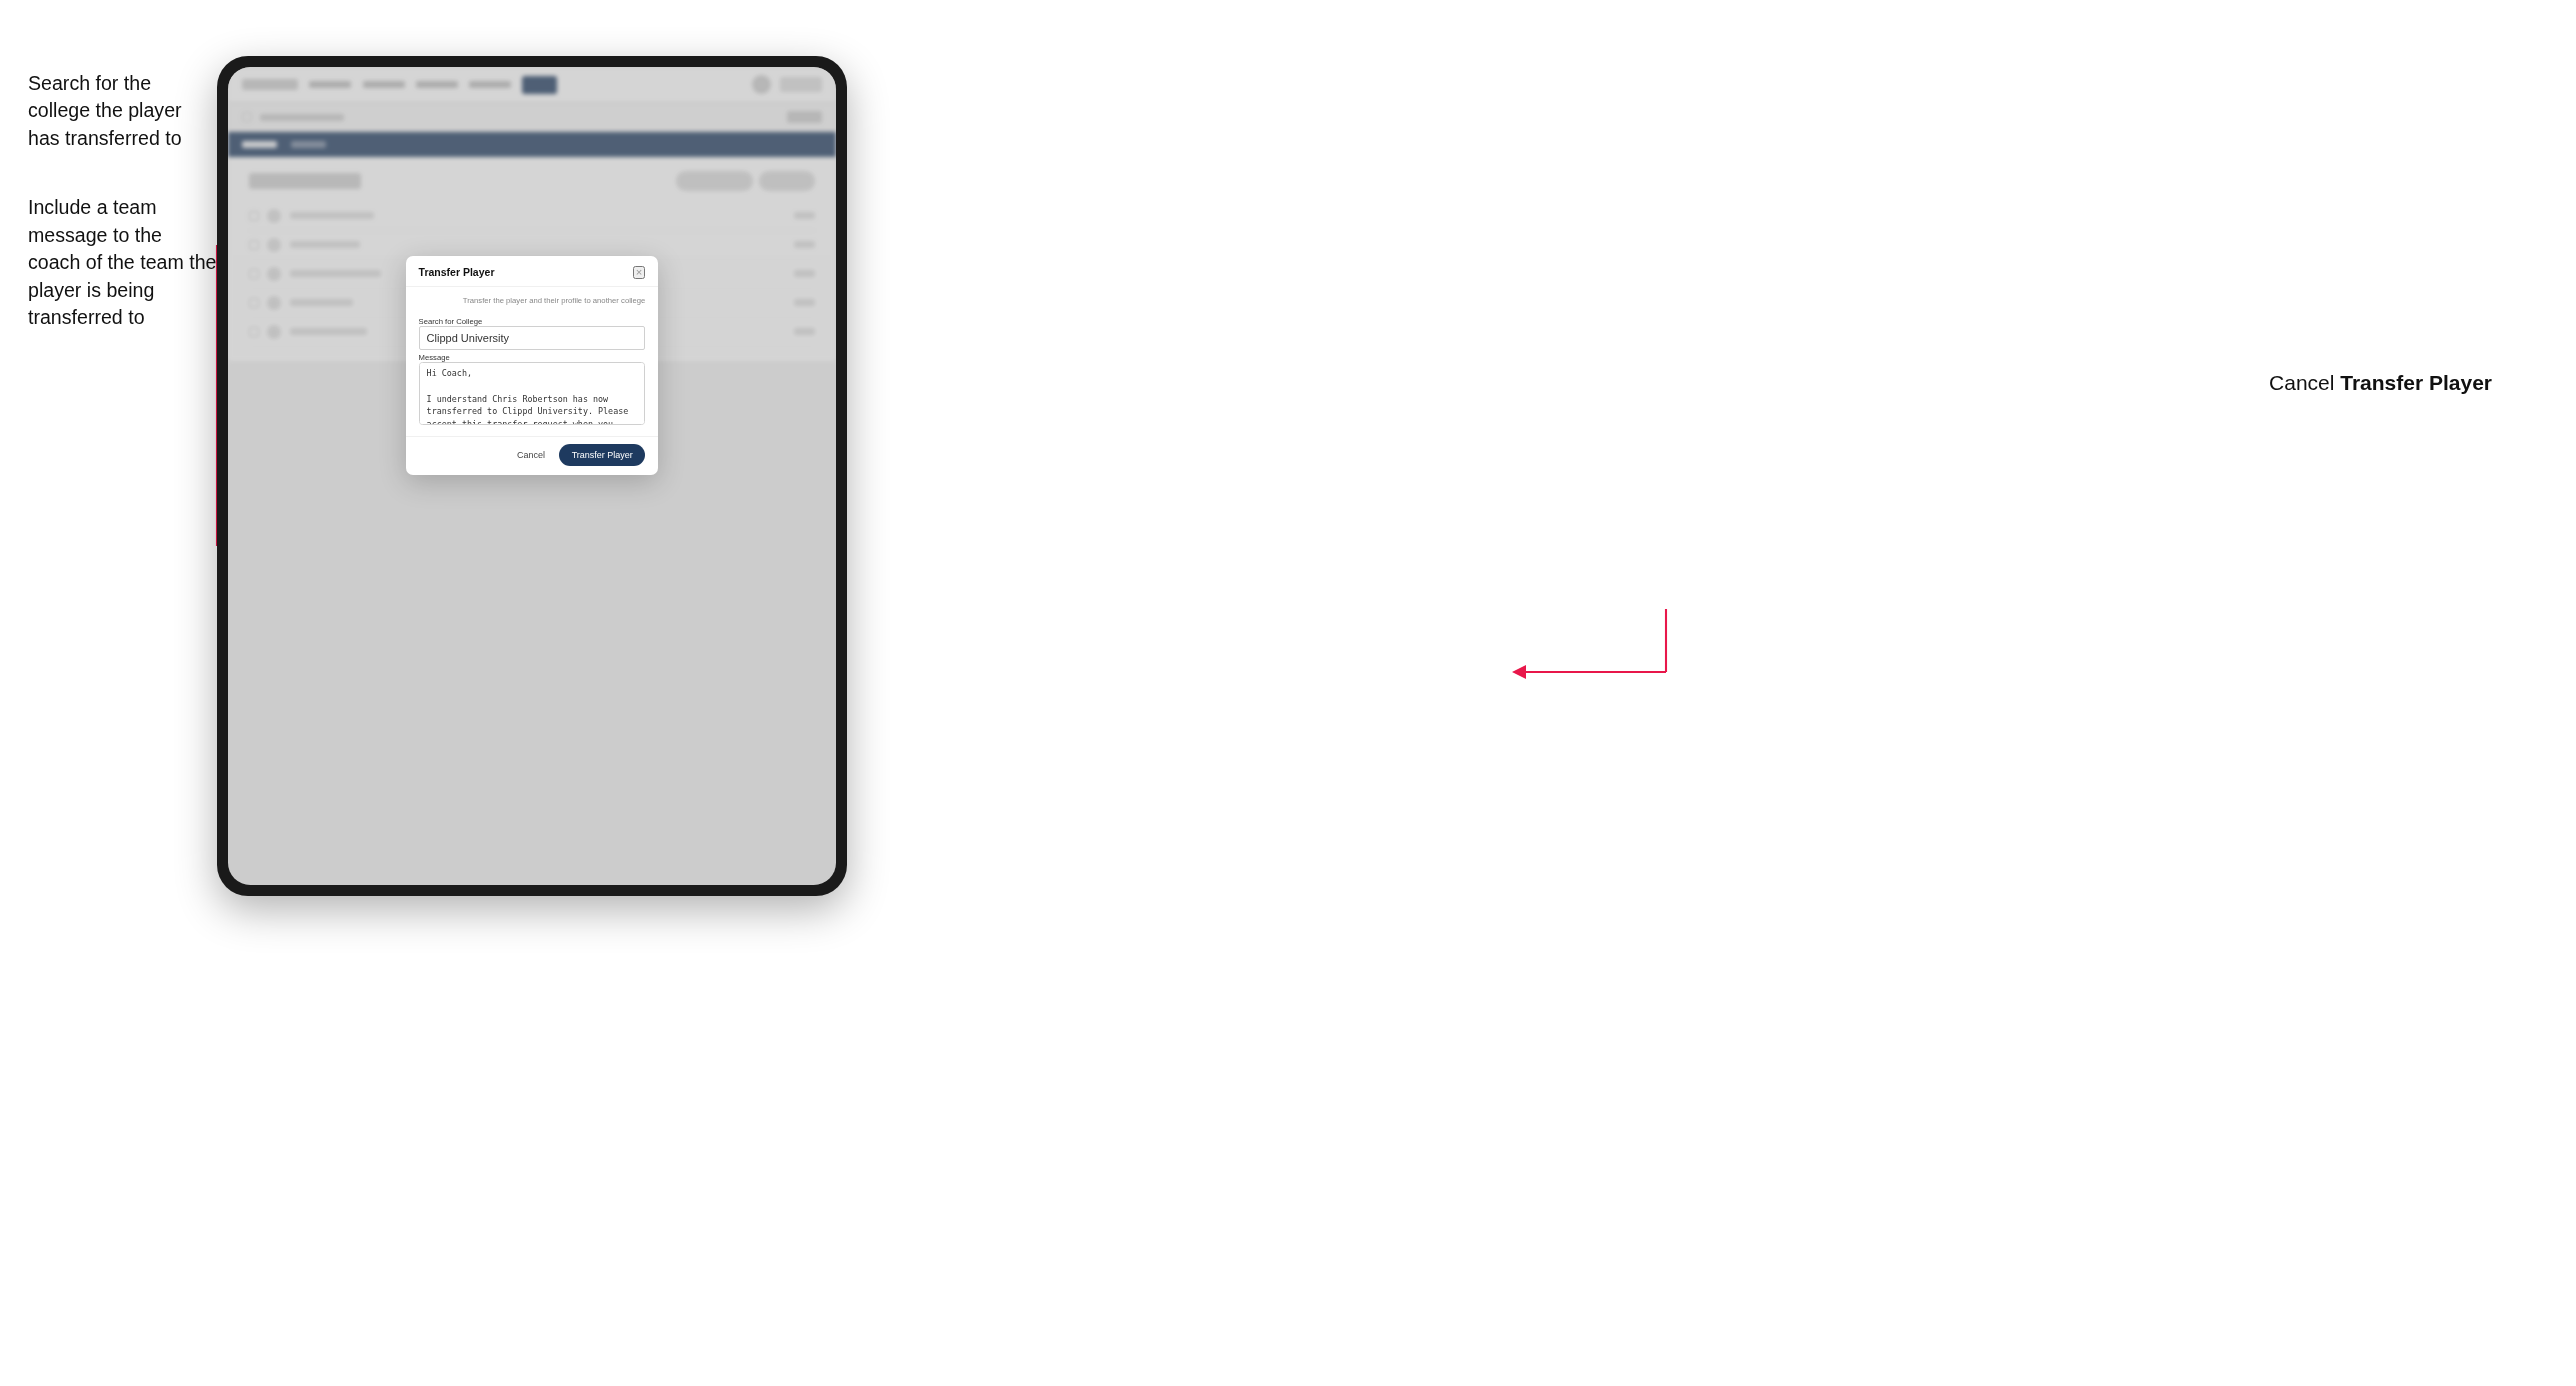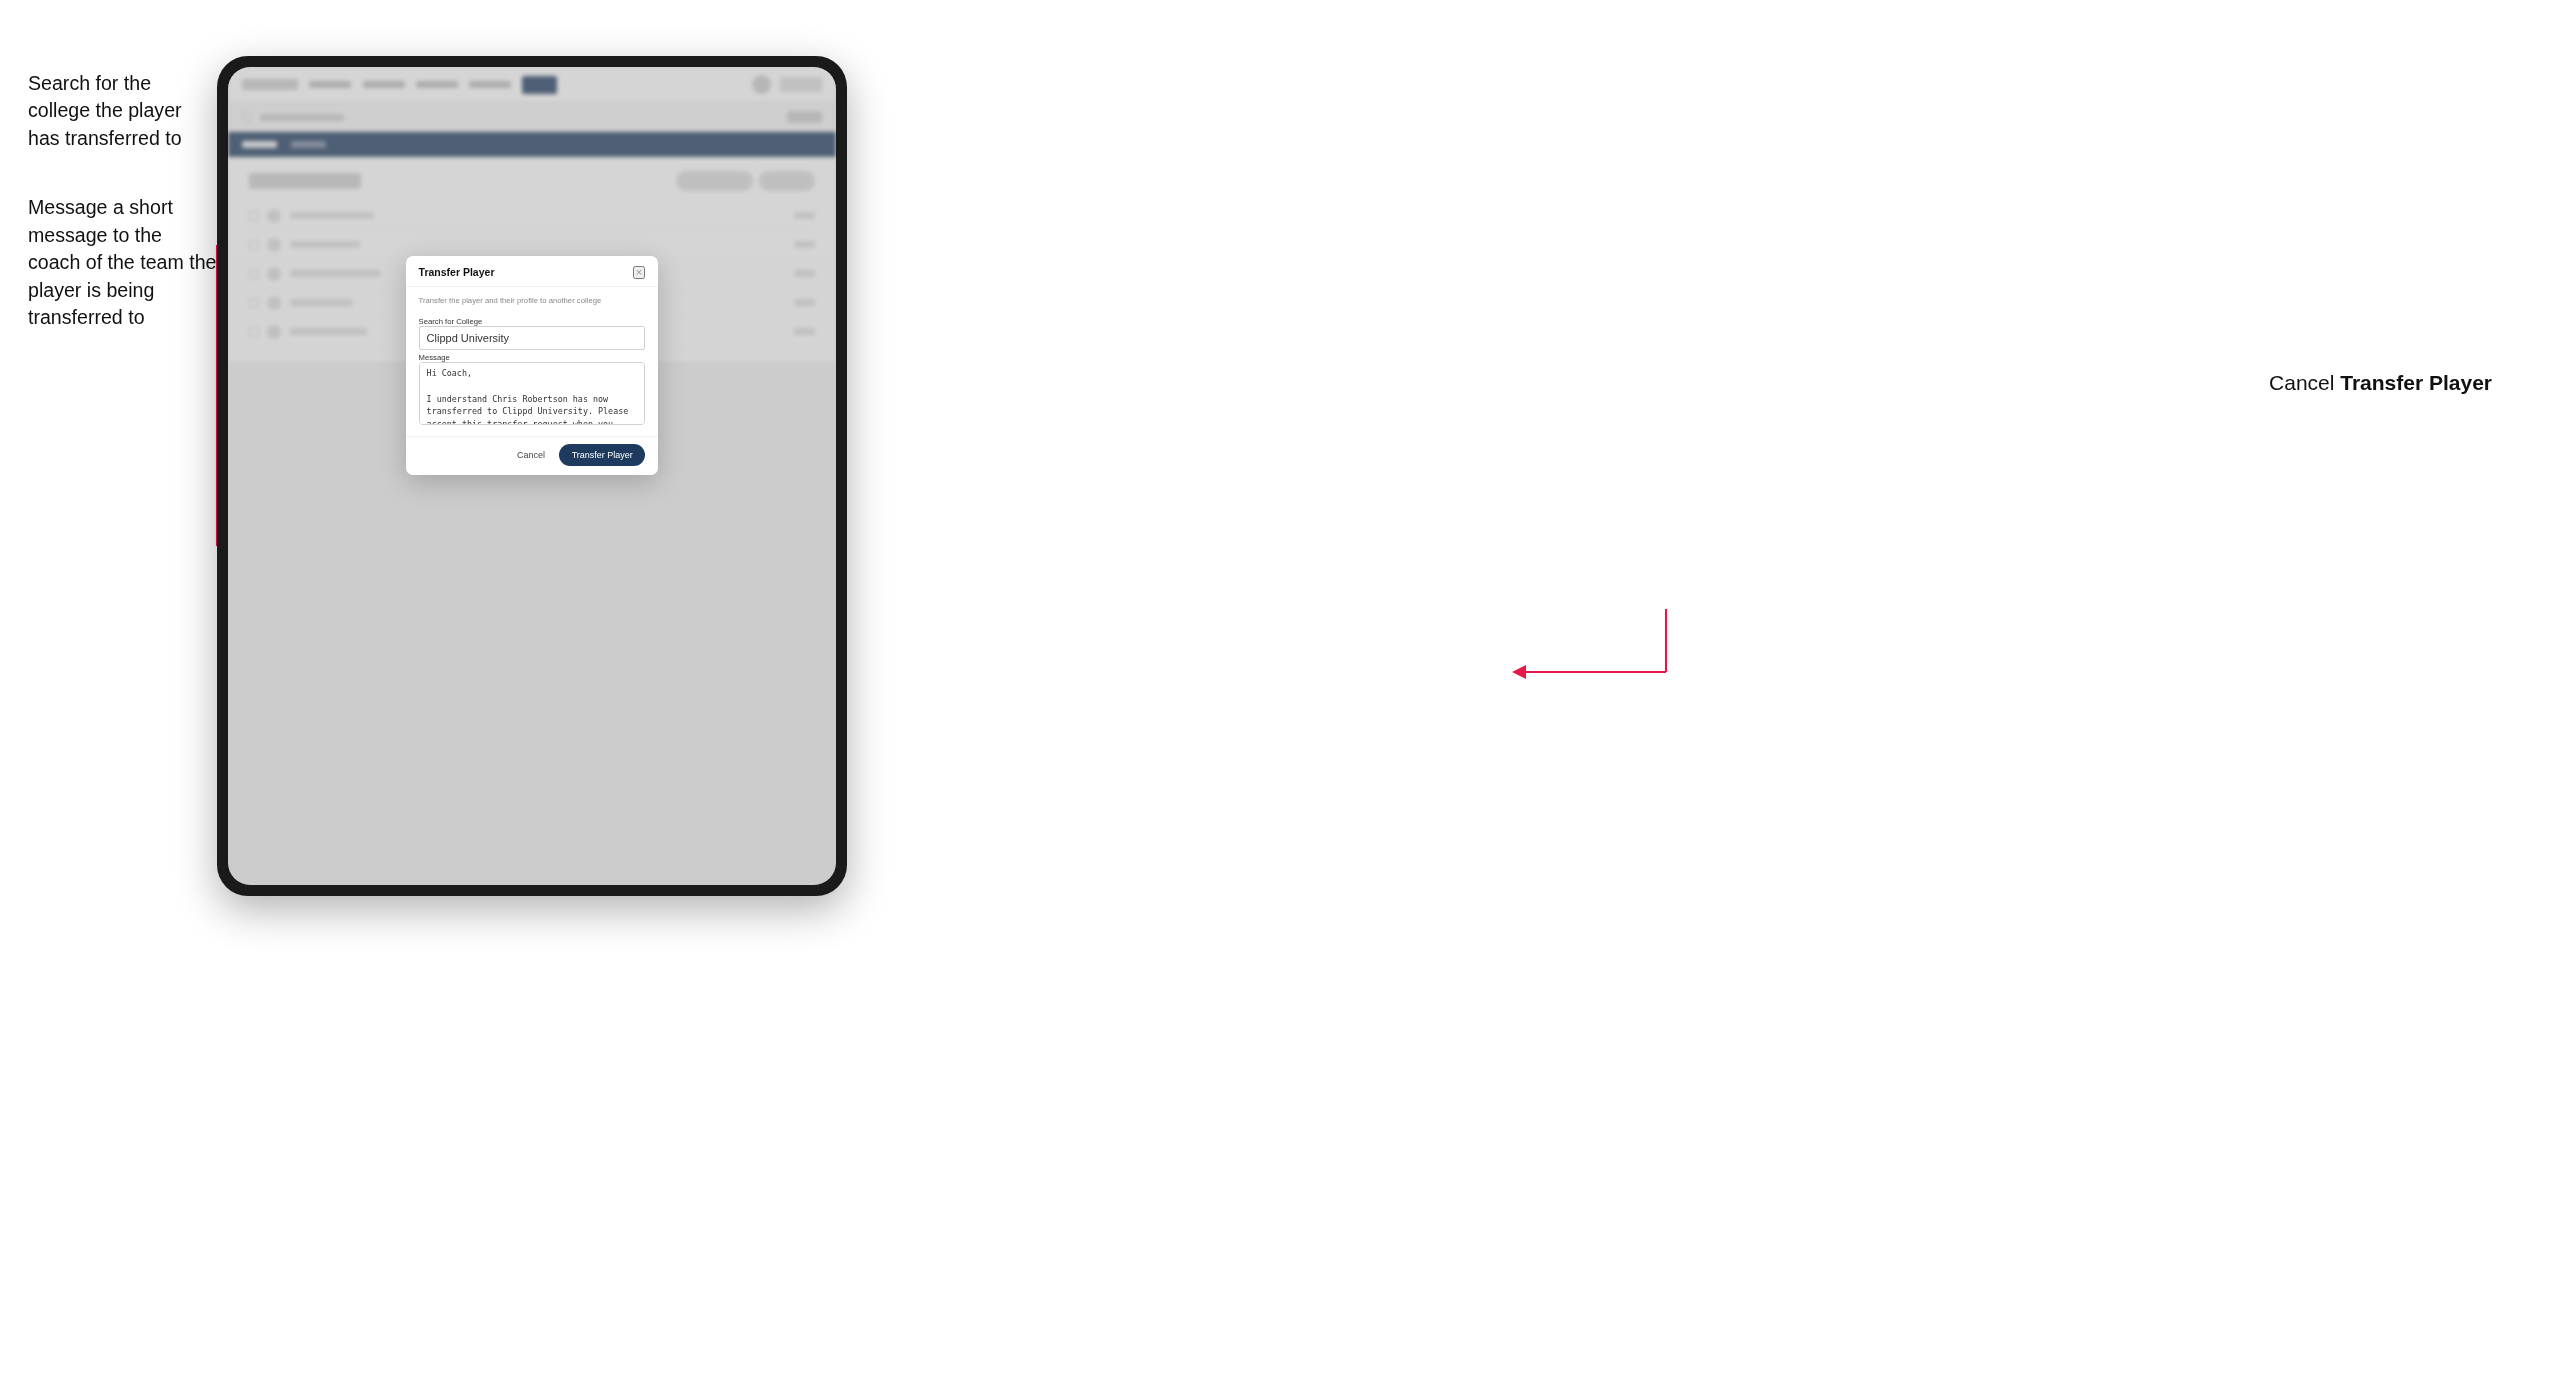"Message a short message to" p.annotation-text { text: Message a short -> Include a team }
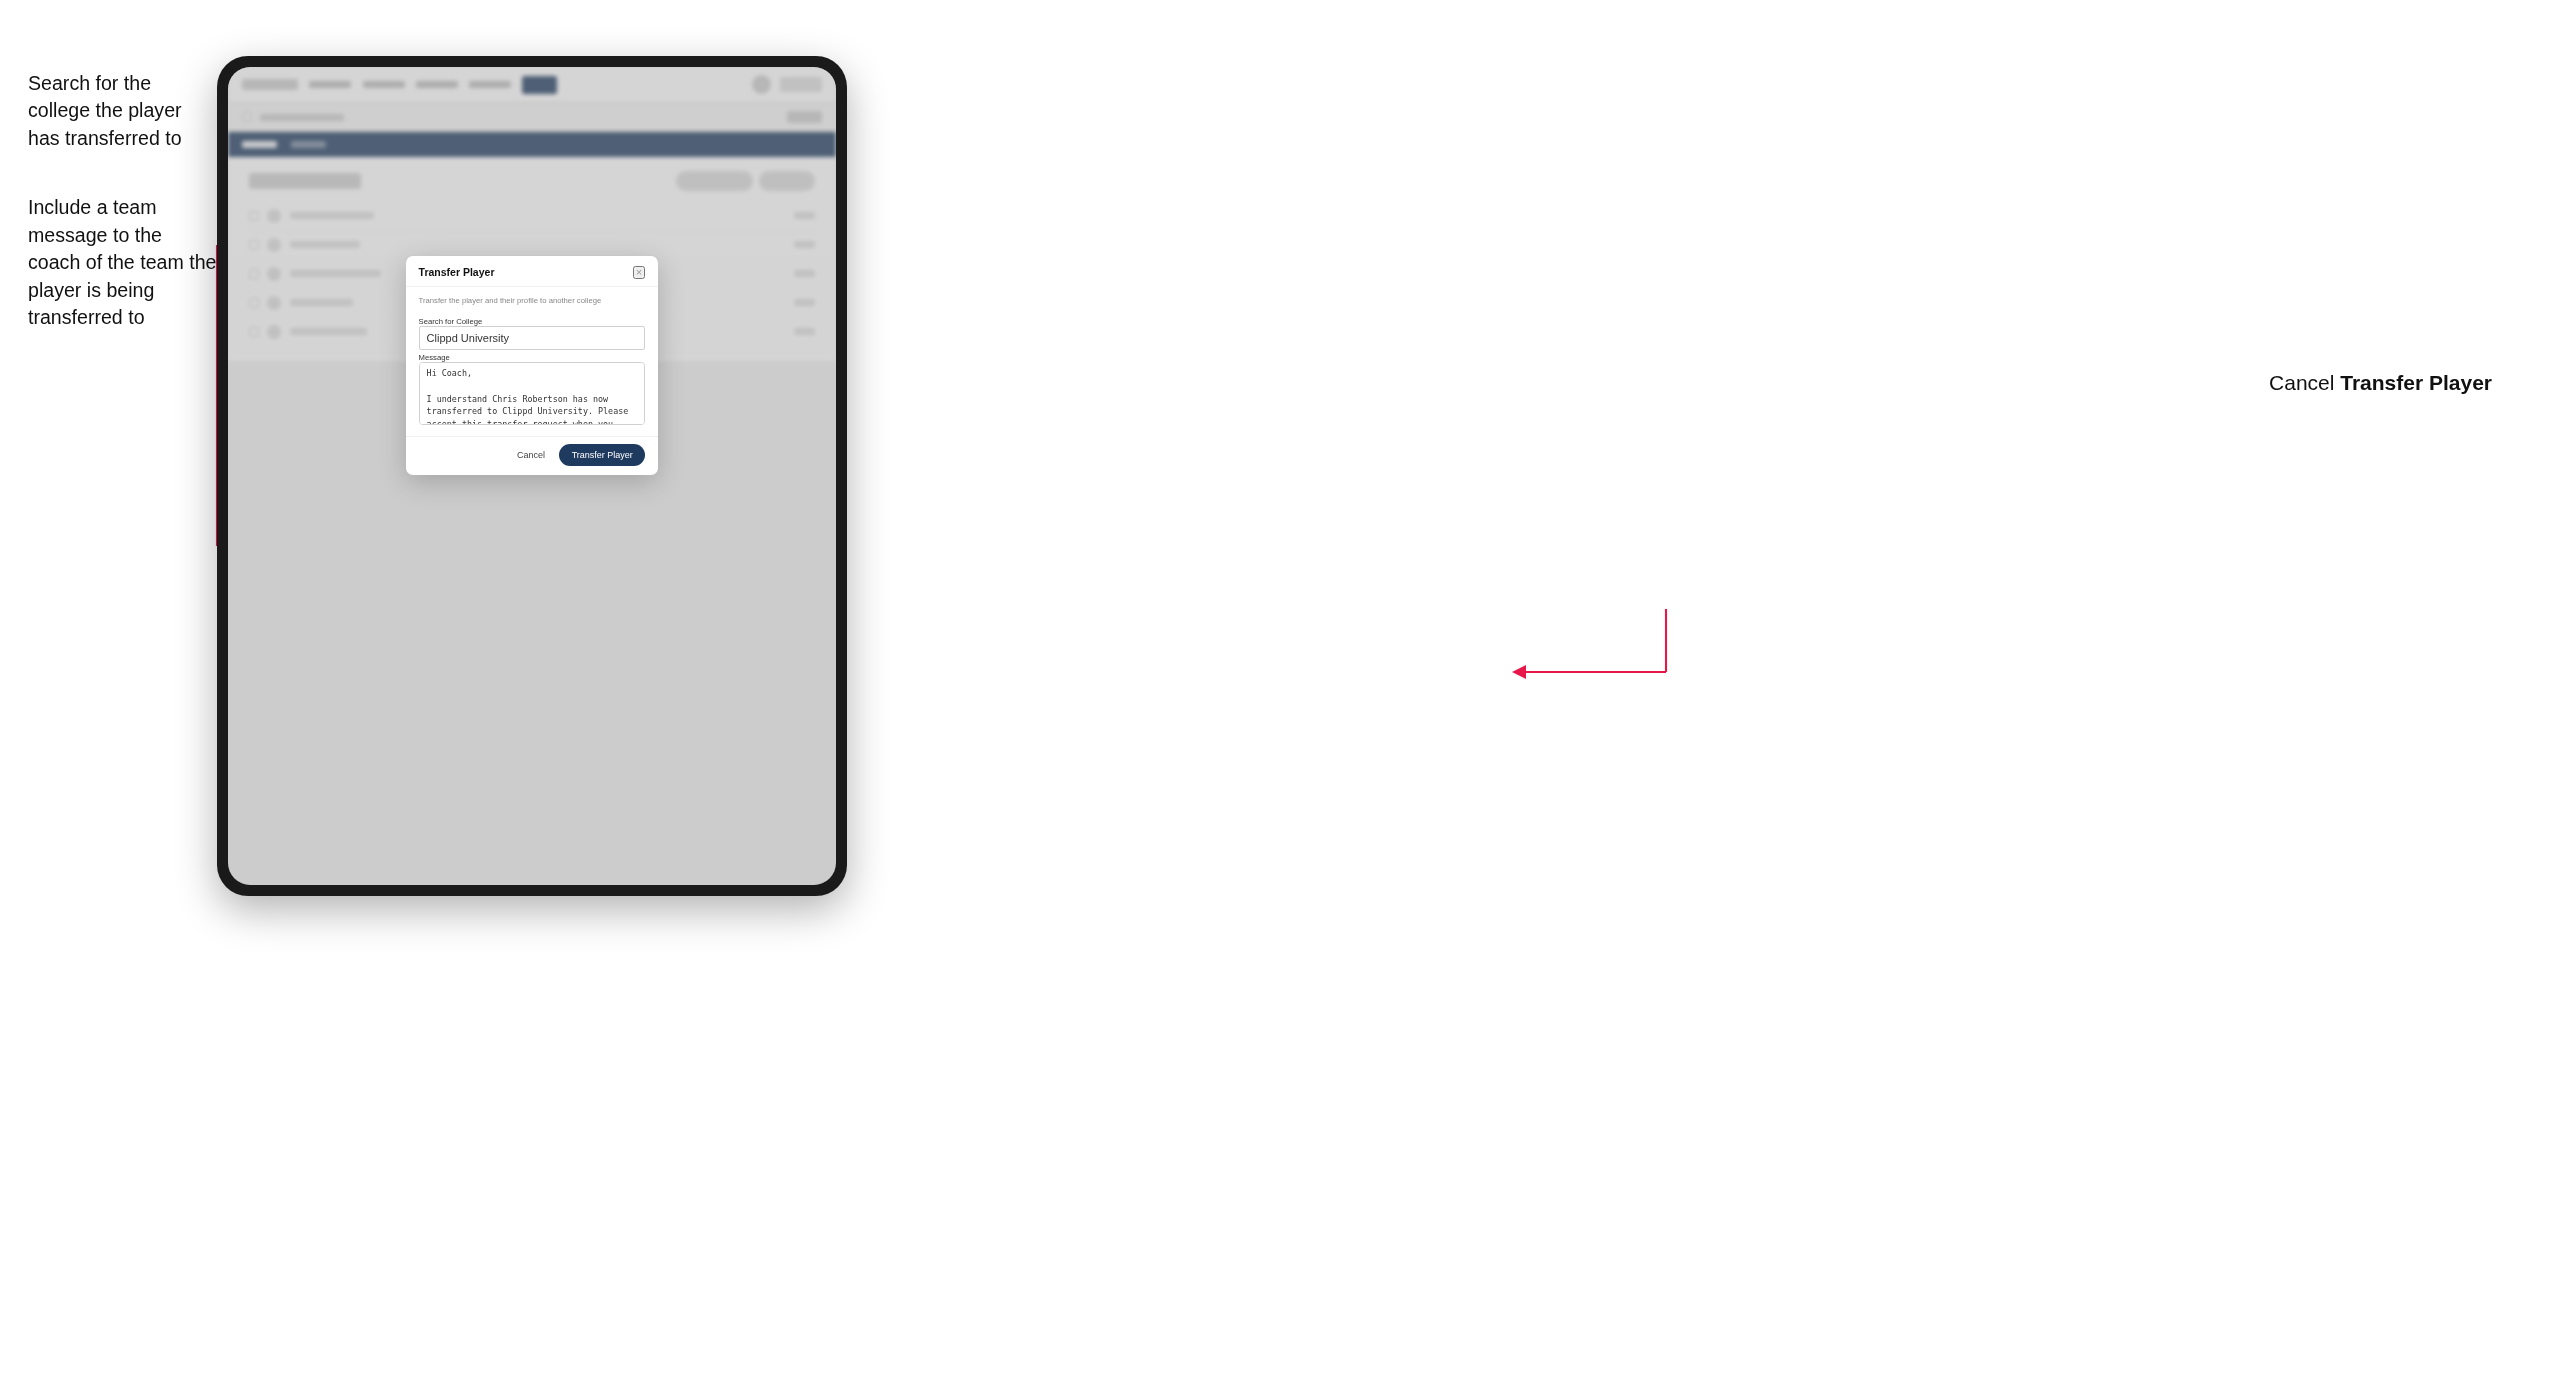"Transfer the player and their" .modal-subtitle { text-align: none -> right }
